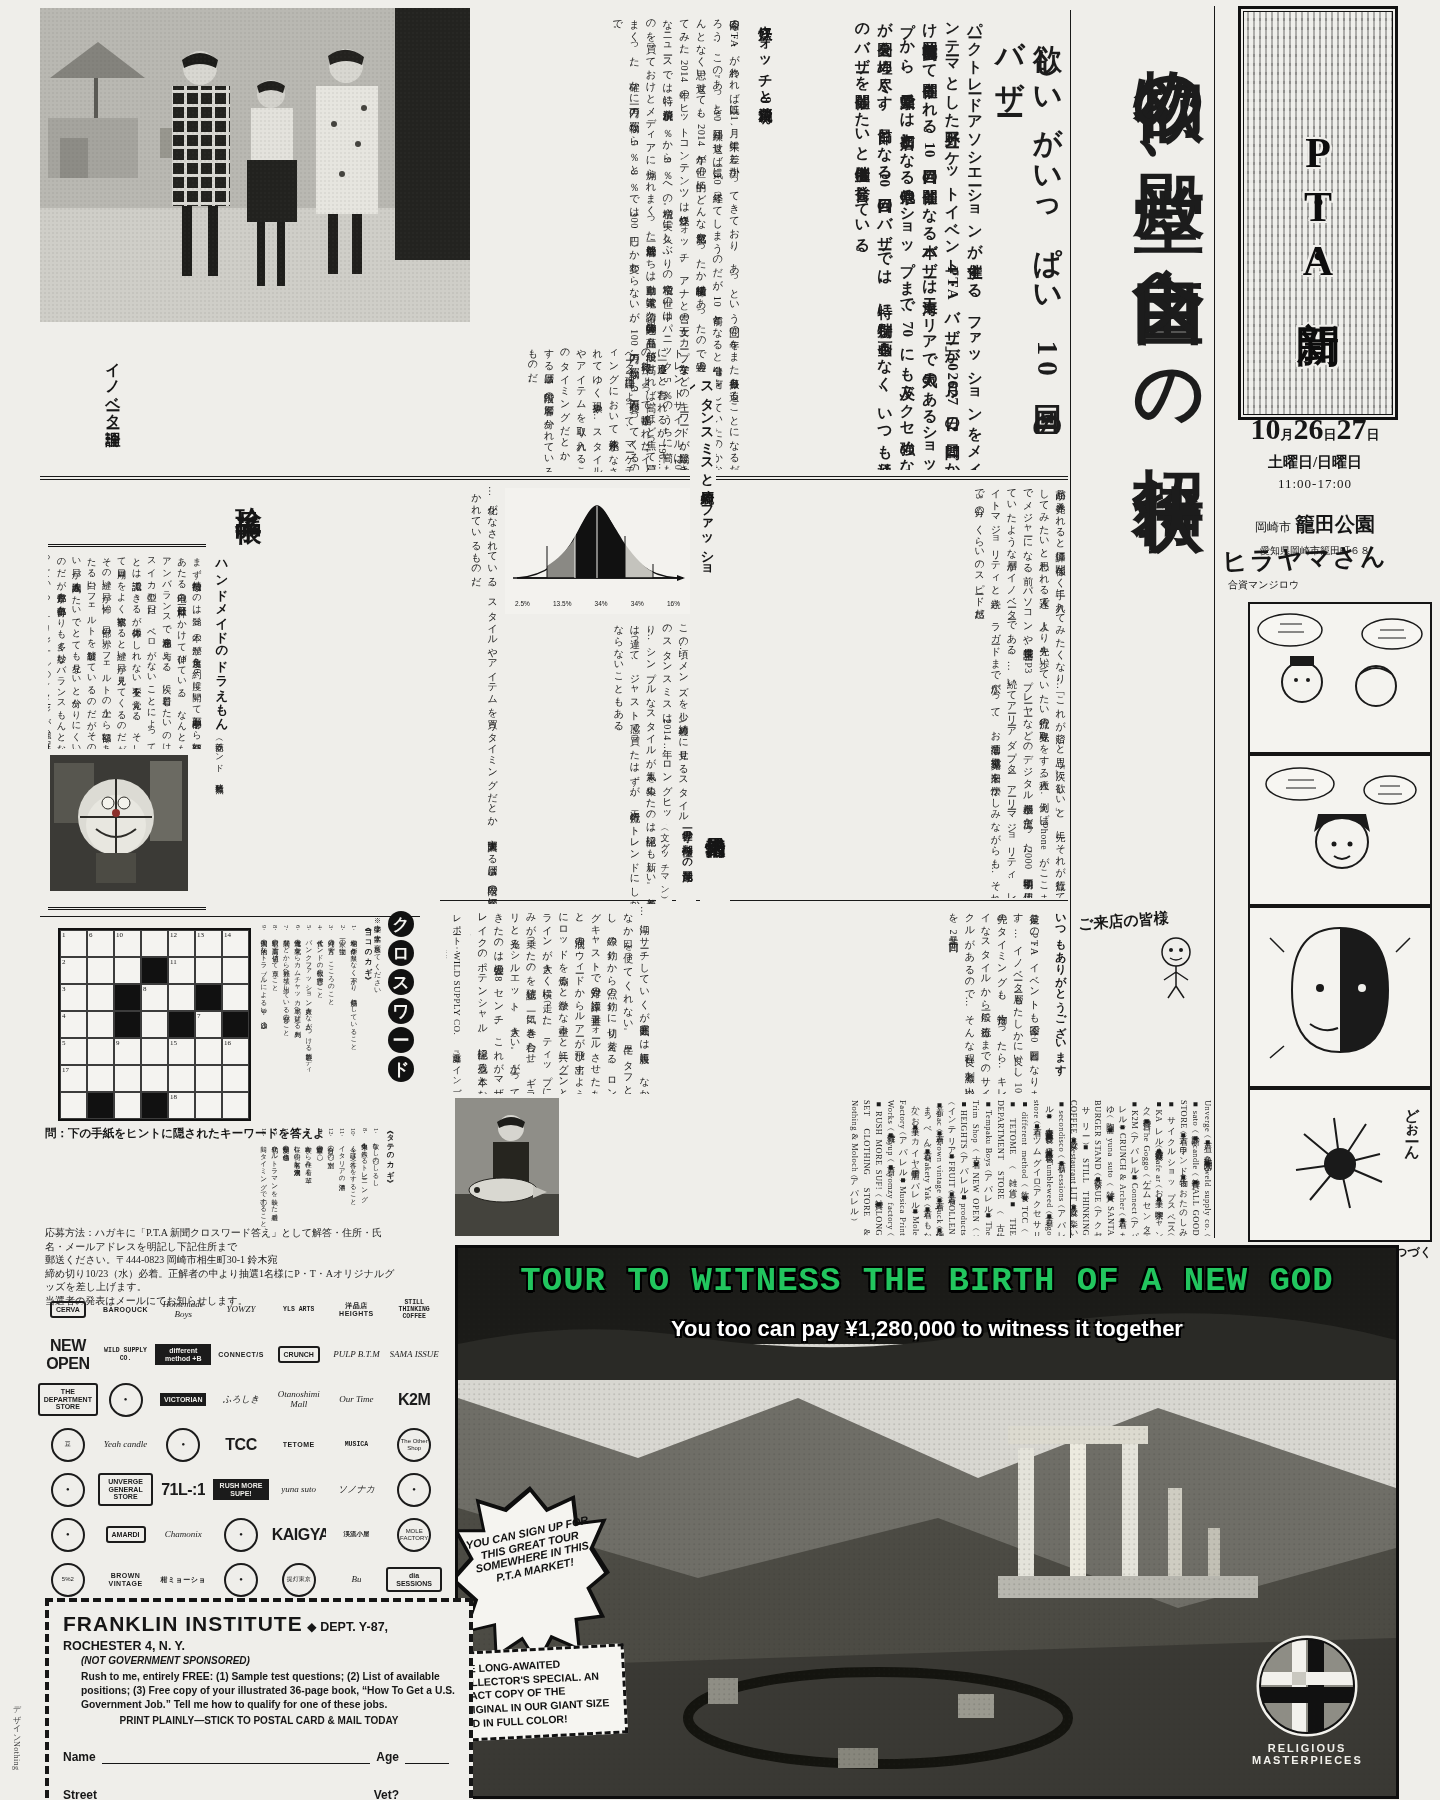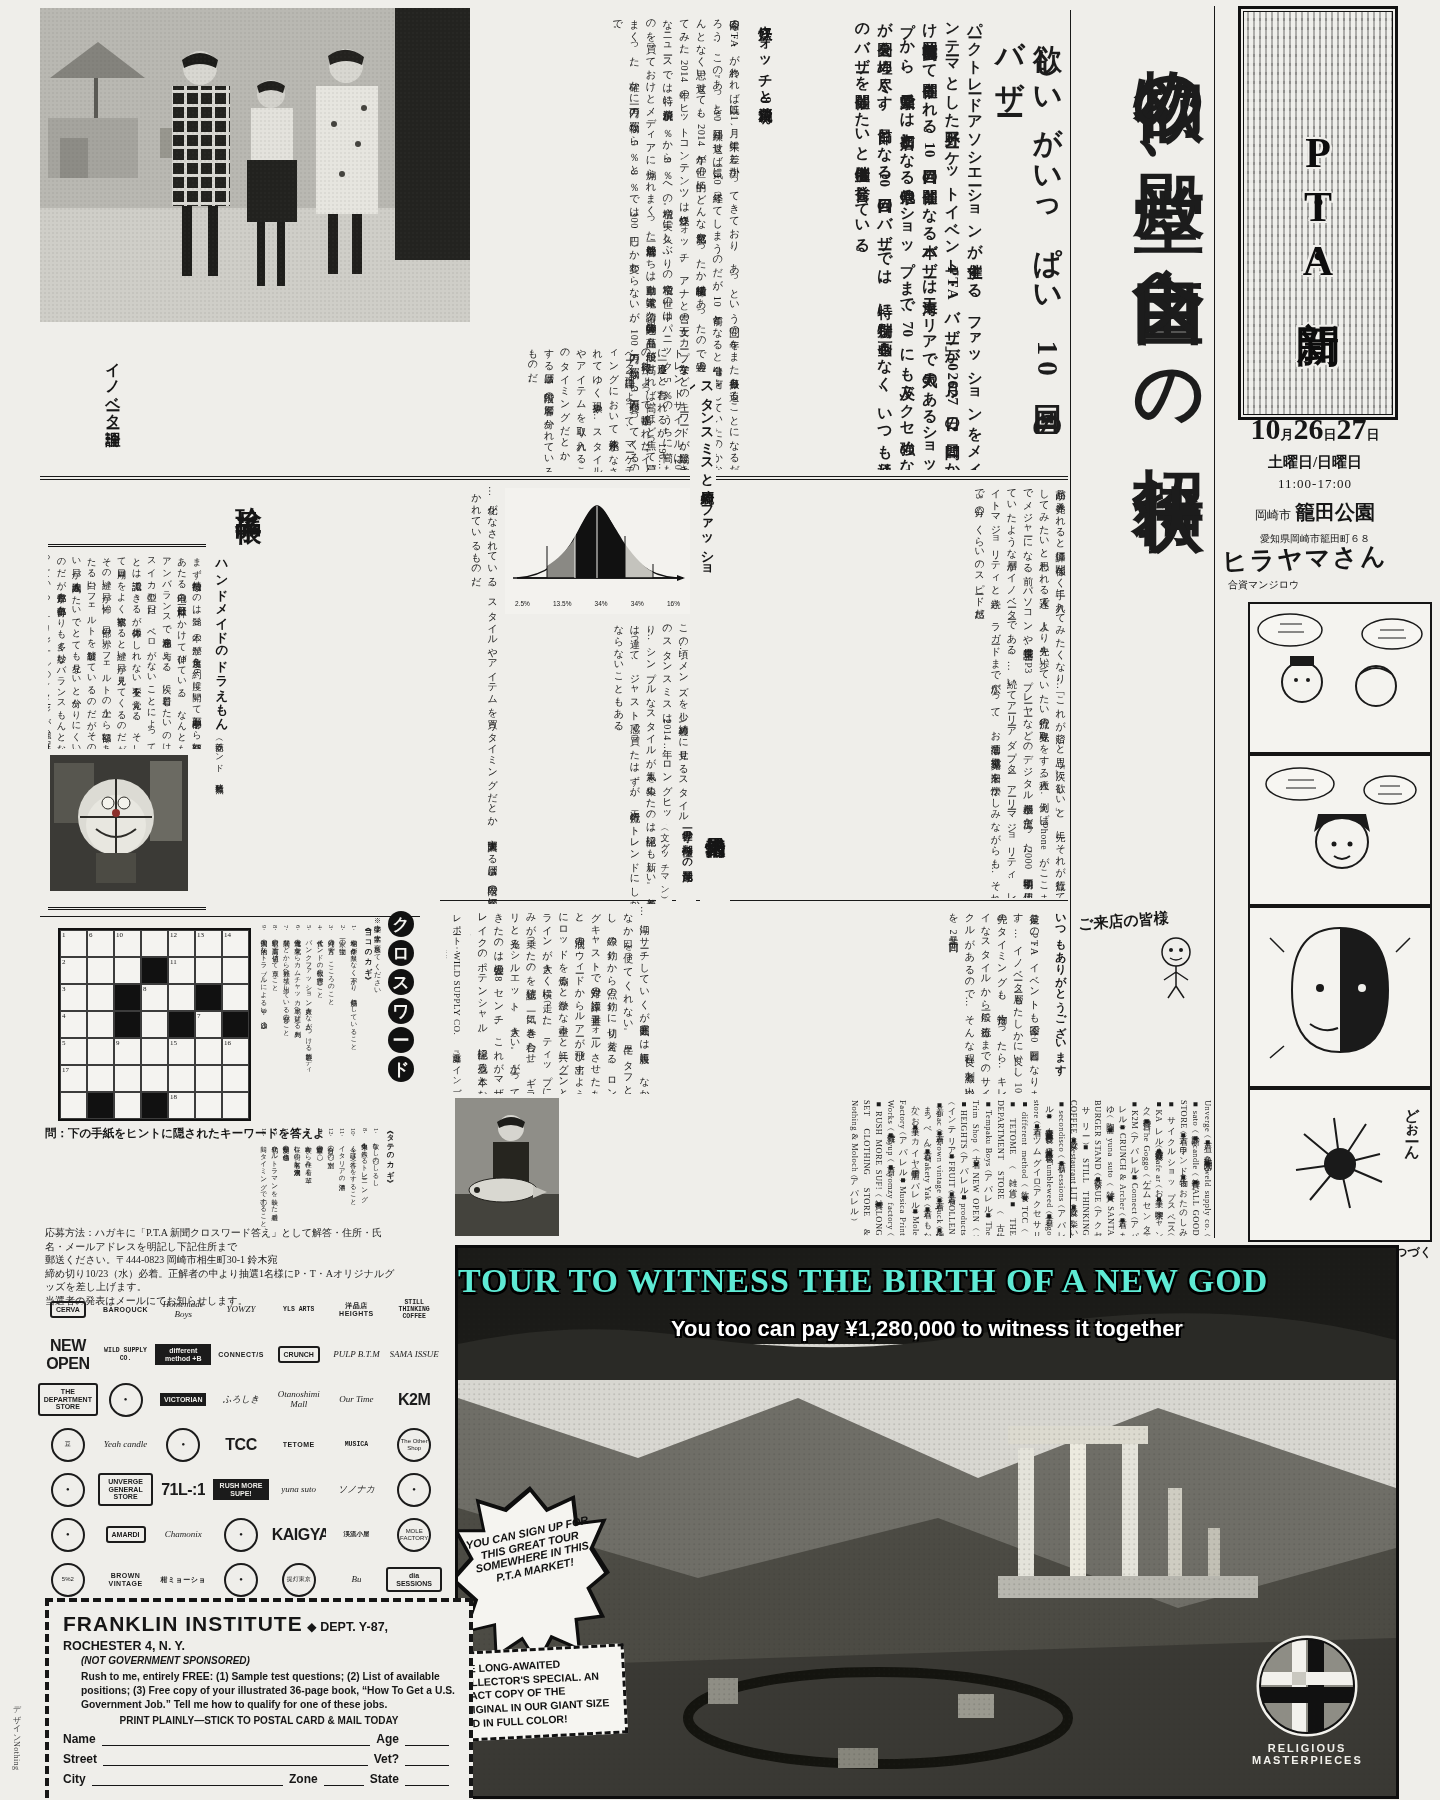"岡崎市 籠田公園" div { margin-top: 4px -> 16px }
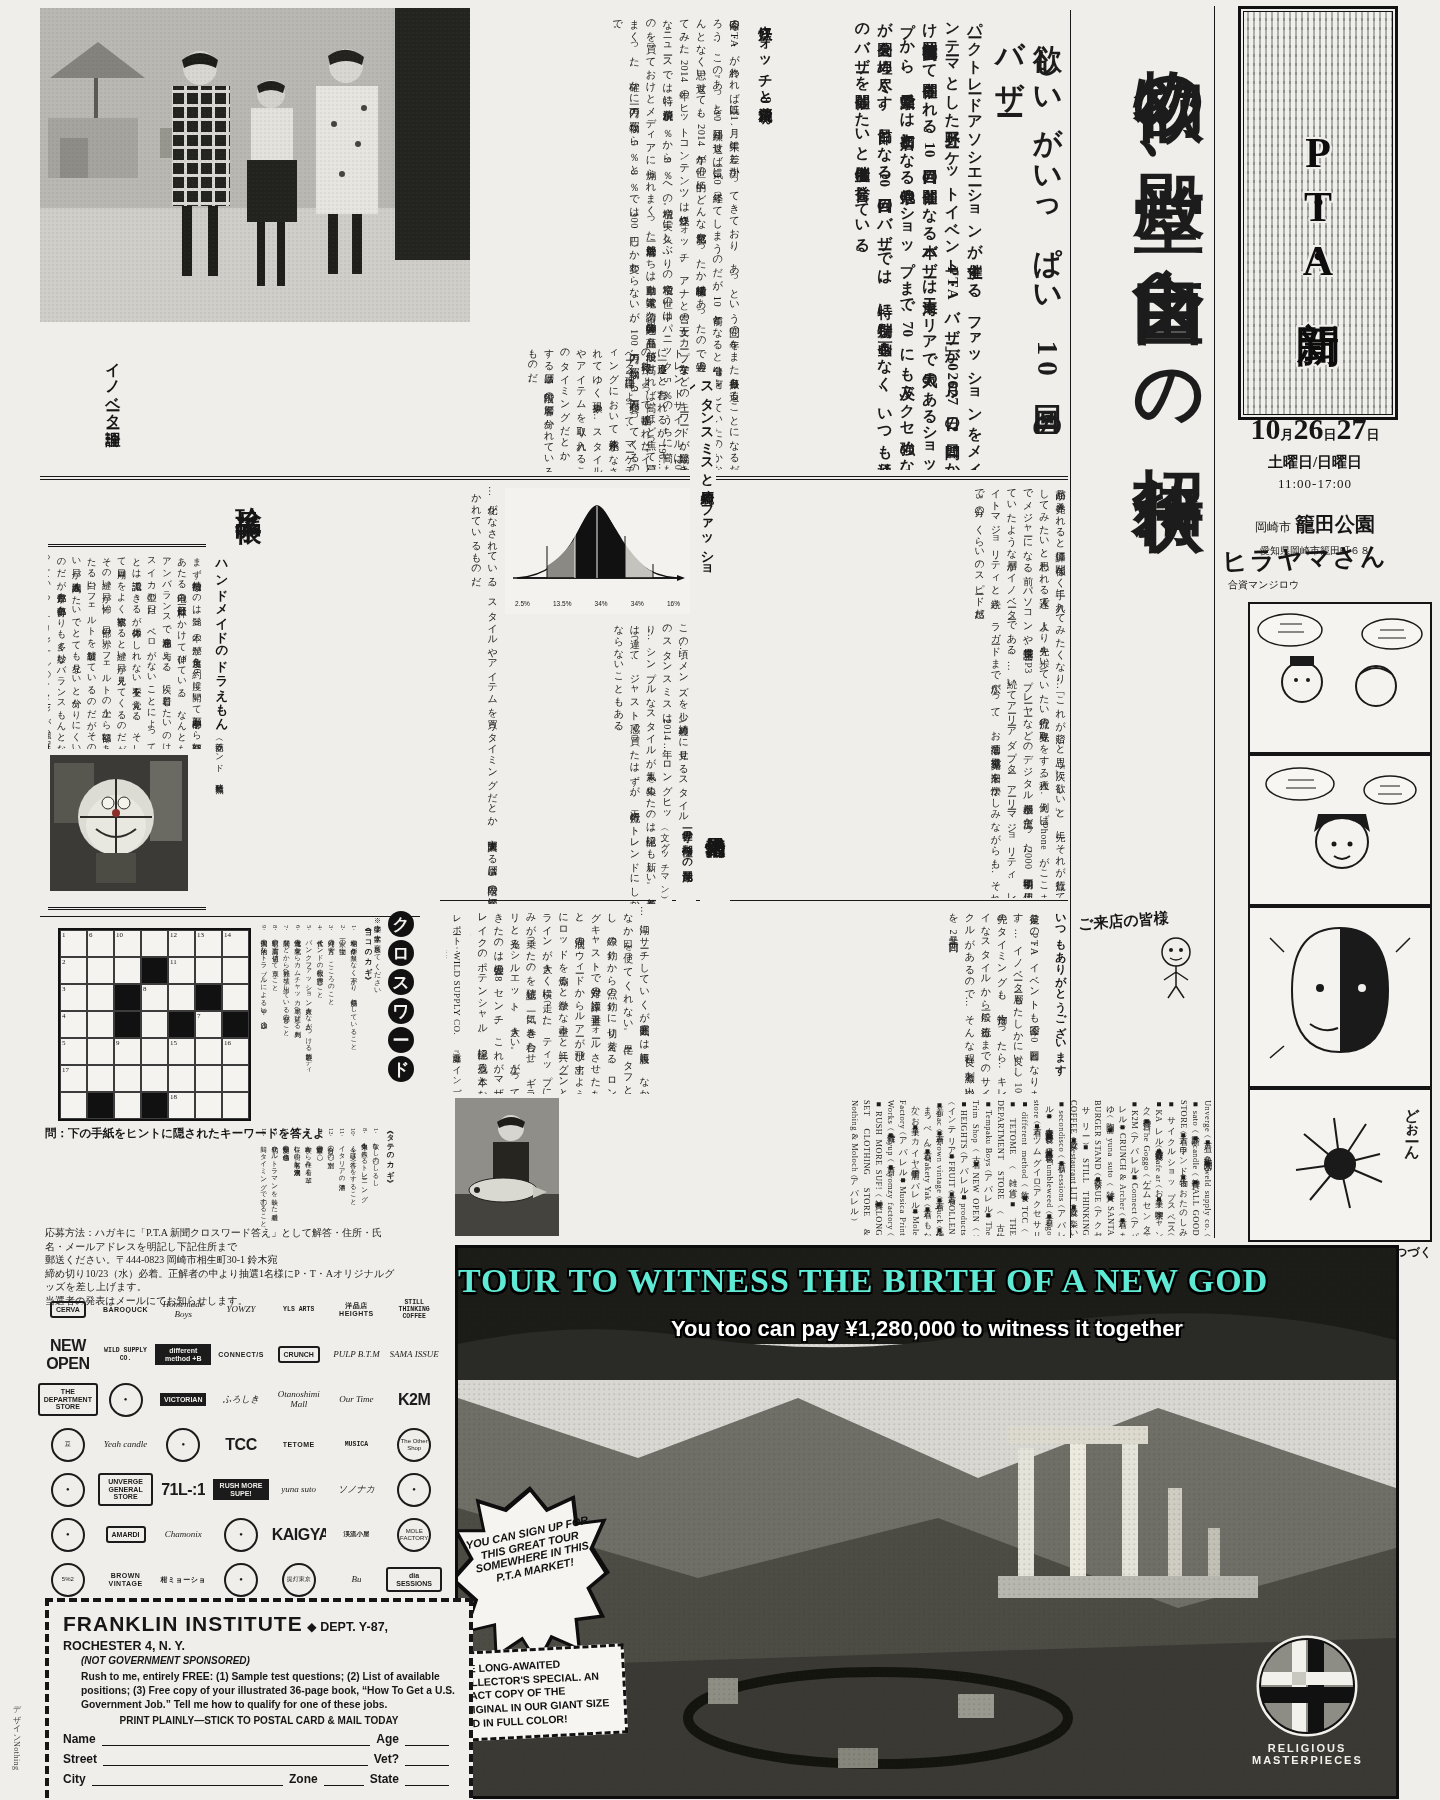"TOUR TO WITNESS THE BIRTH" #ad-headline { color: #5eead4 -> #22c55e; font-family: Liberation Serif, serif -> Liberation Mono, monospace; text-align: none -> center }
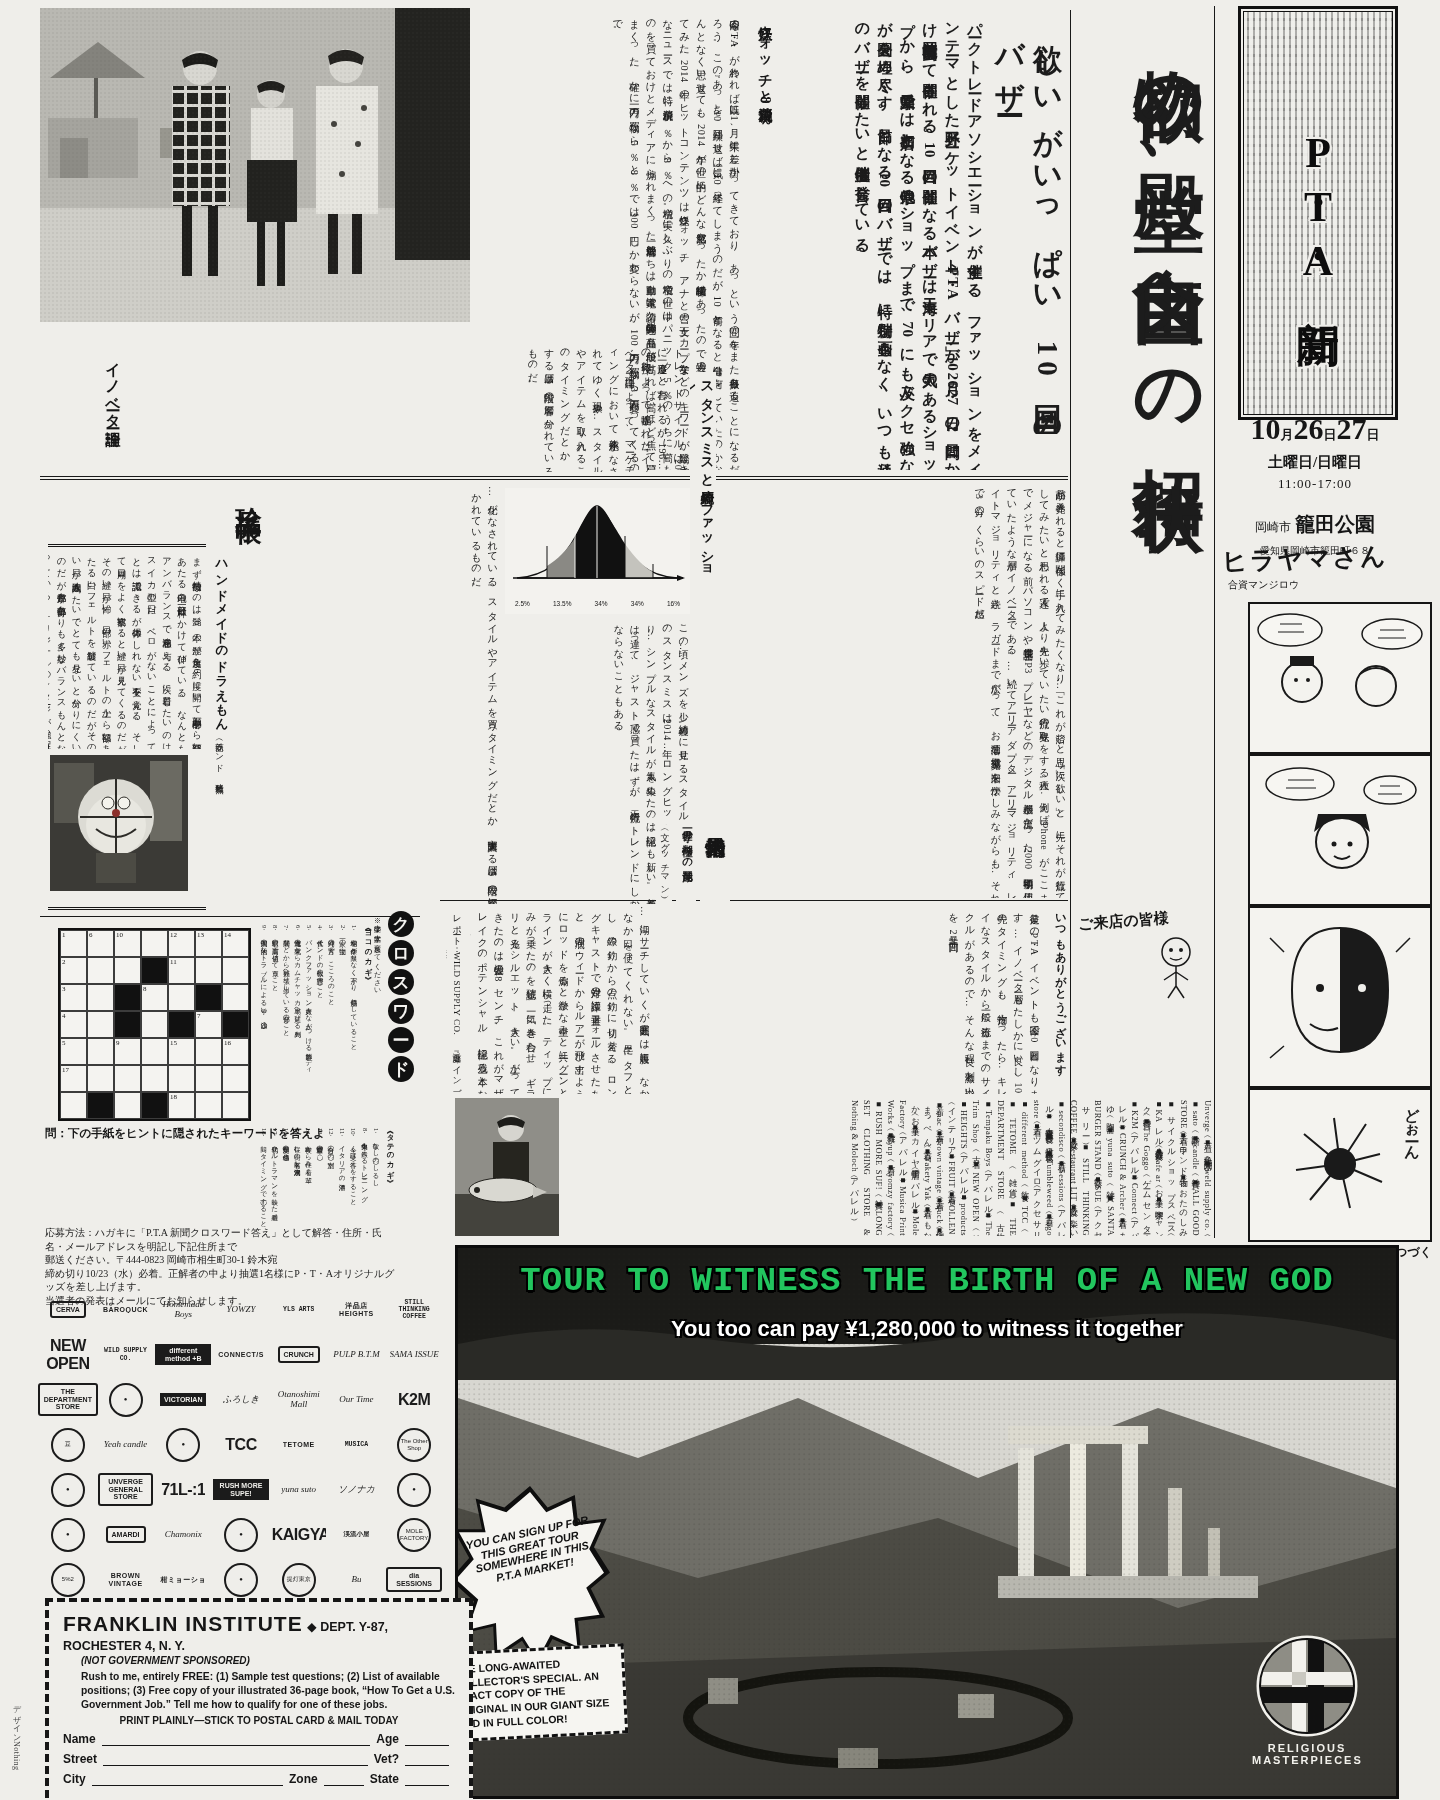"Name" .cp-row { margin: 6px 0 -> 24px 0 }
